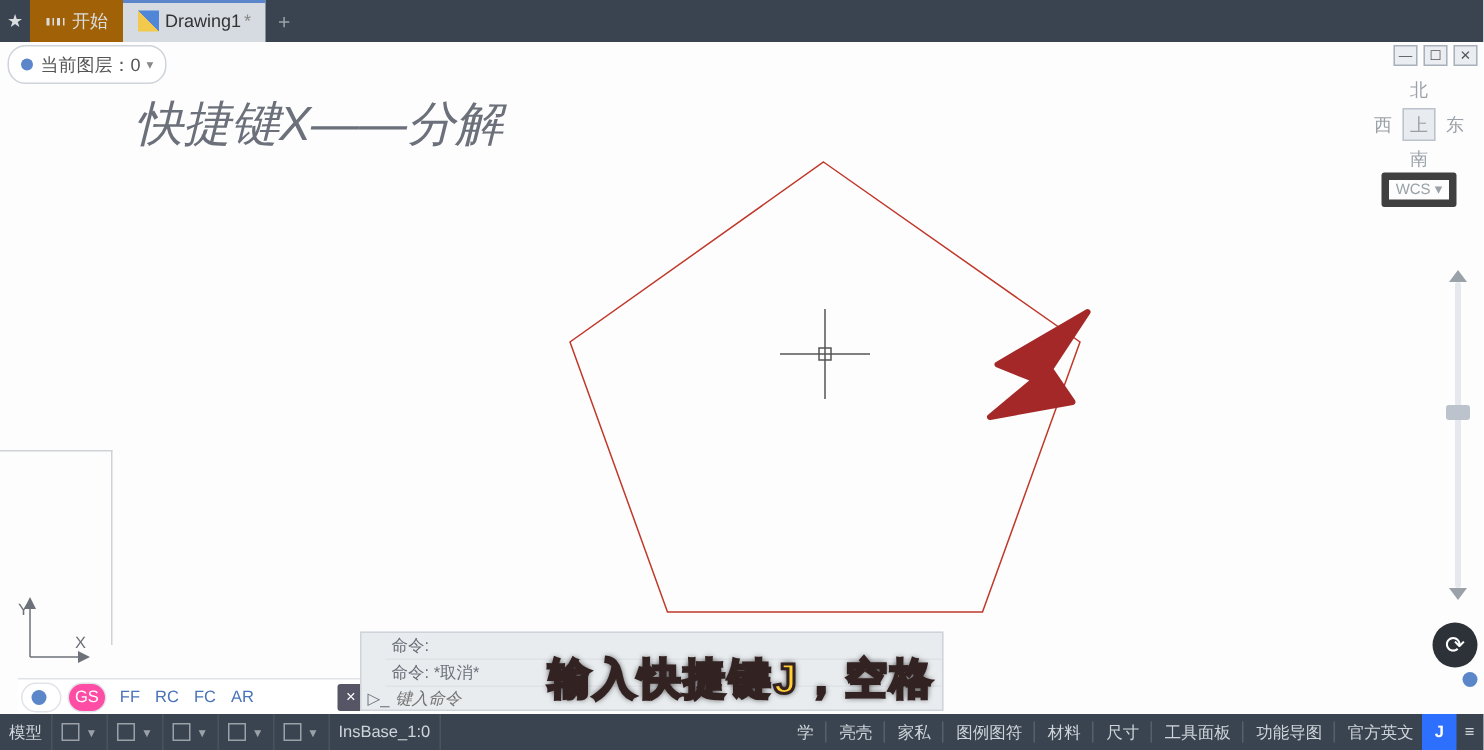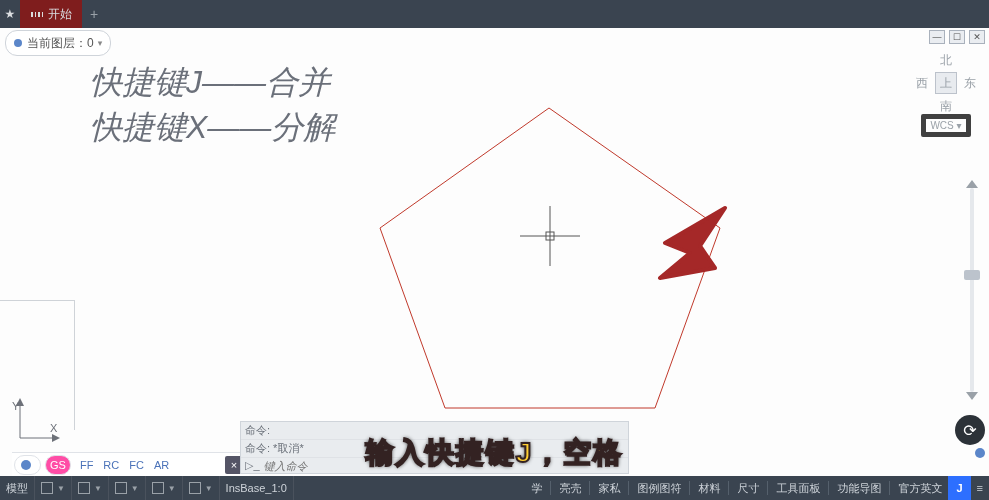"开始" .tab.home { background: #7f1d1d -> #a16207 }
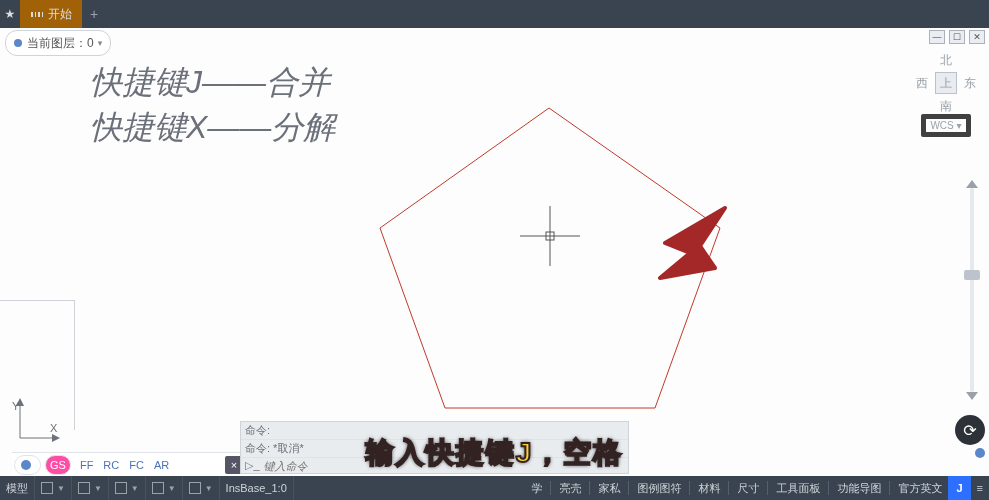"Drawing1" div.tab { html: none -> <div> <span></span> <span>Drawing1</span> <span>*</span> </div> }
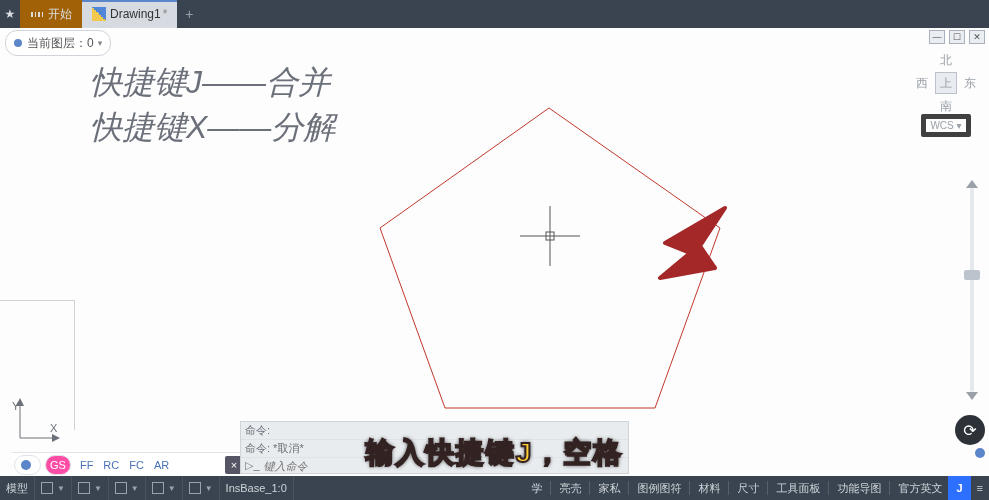"快捷键J——合并" div { html: <div>快捷键J——合并</div> -> none }
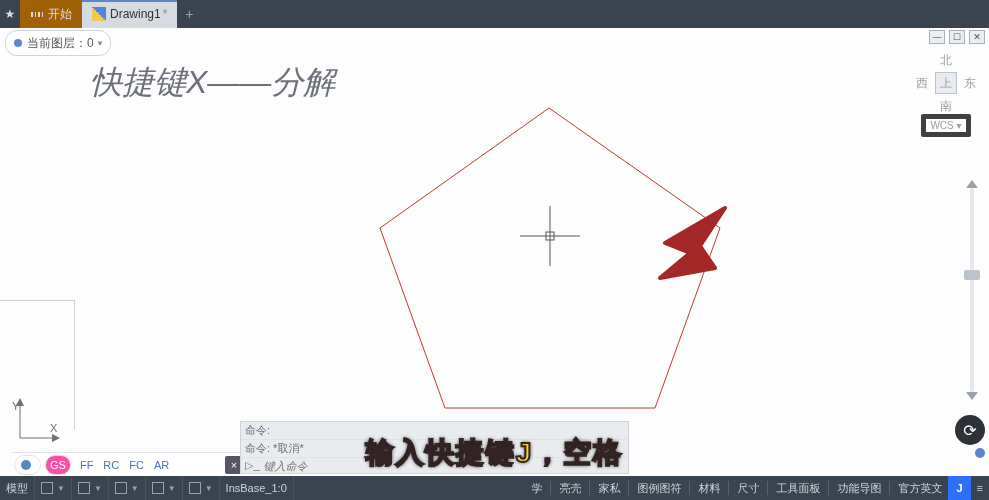"命令:" .cmdline .histrow { margin-left: none -> 16px }
